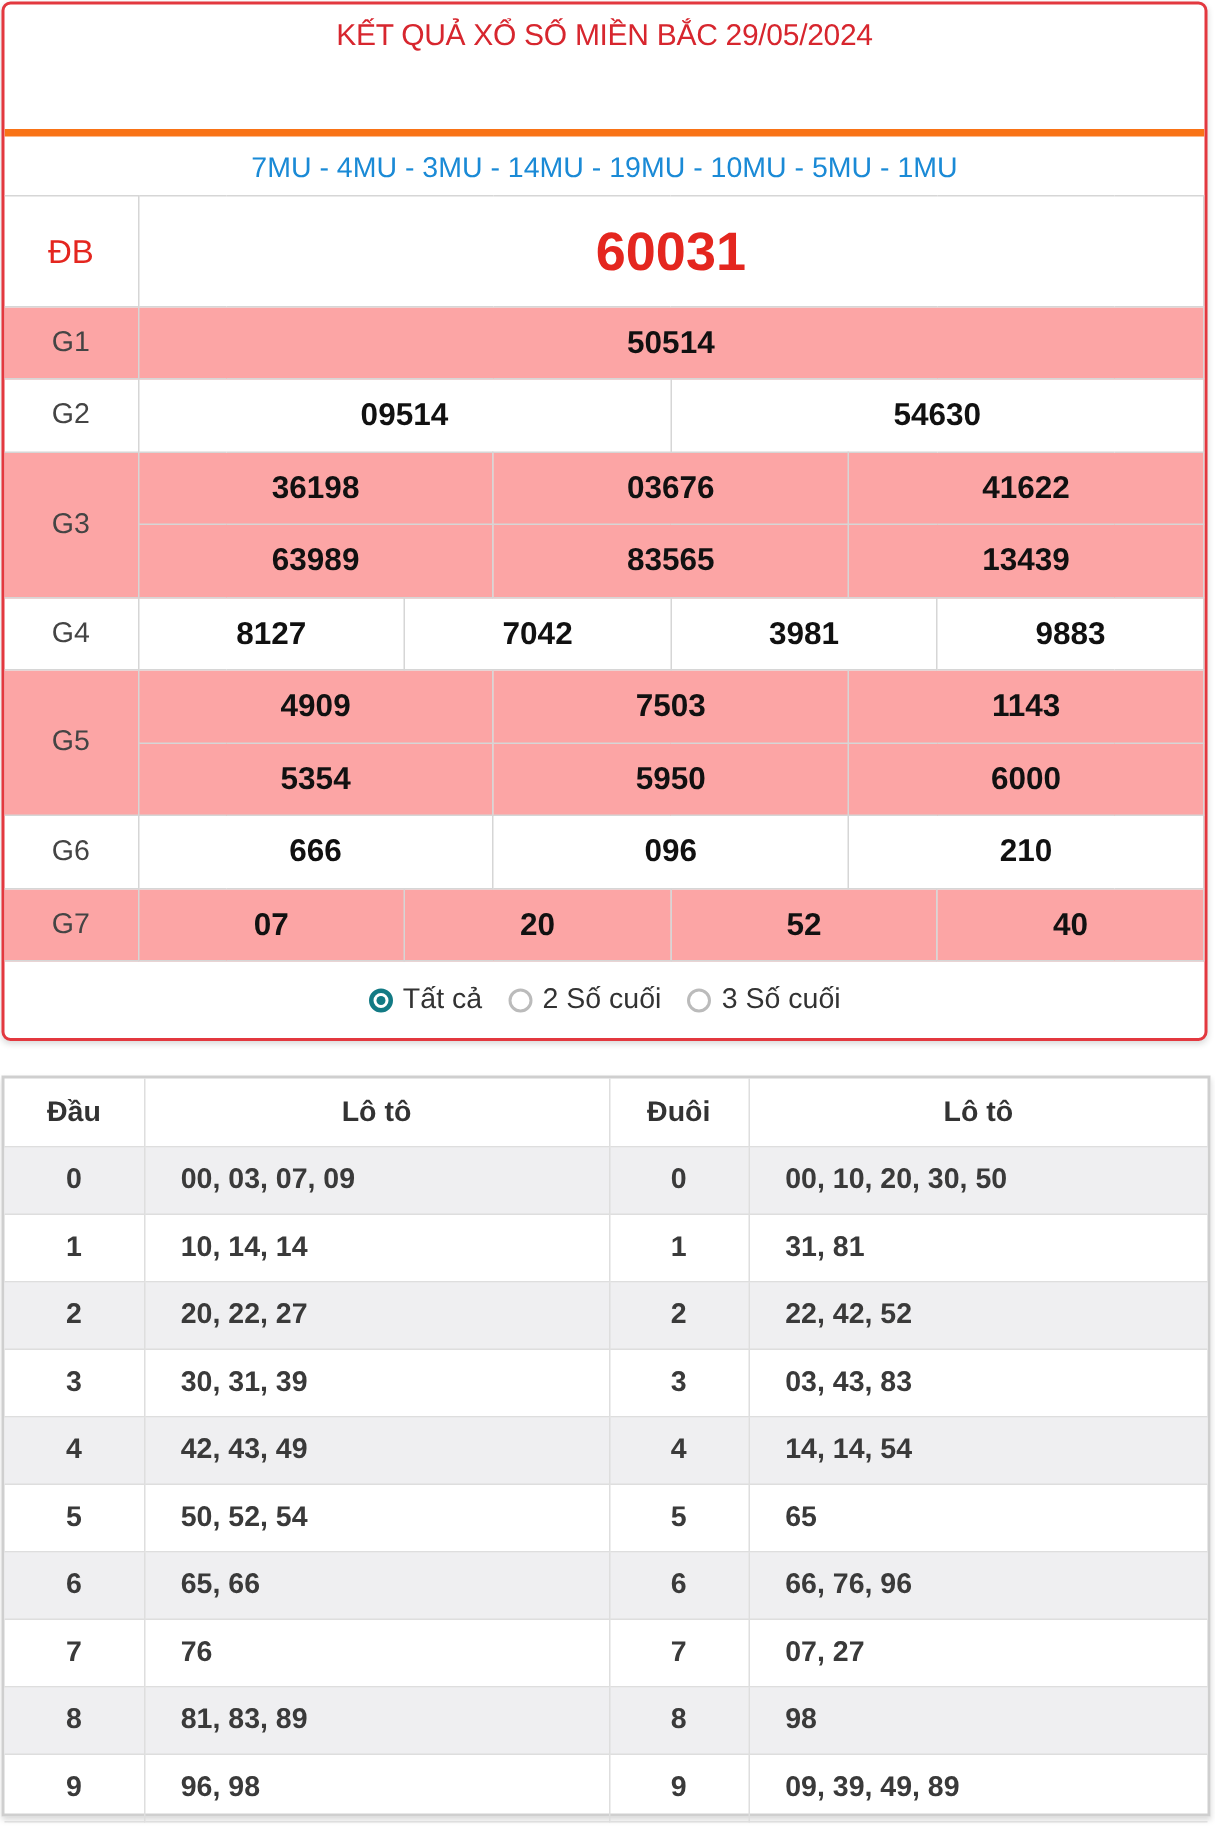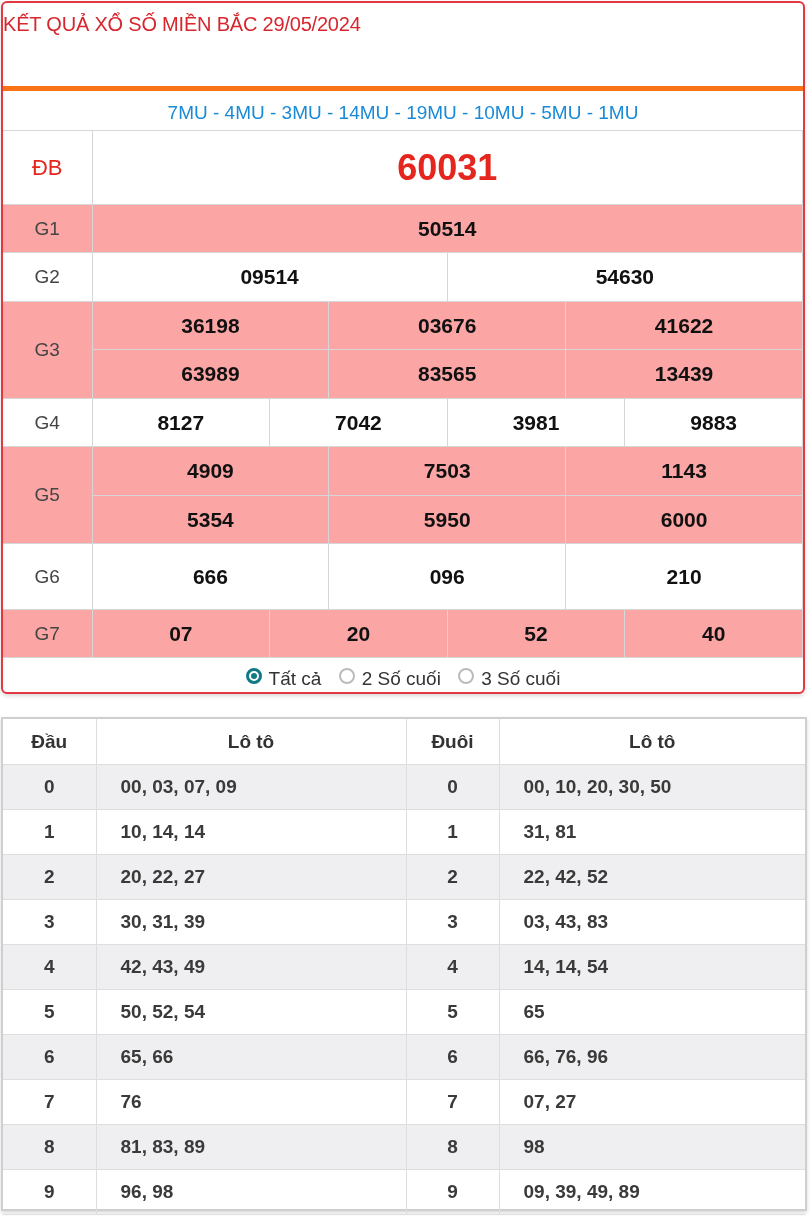"KẾT QUẢ XỔ SỐ MIỀN" .title { text-align: none -> center }
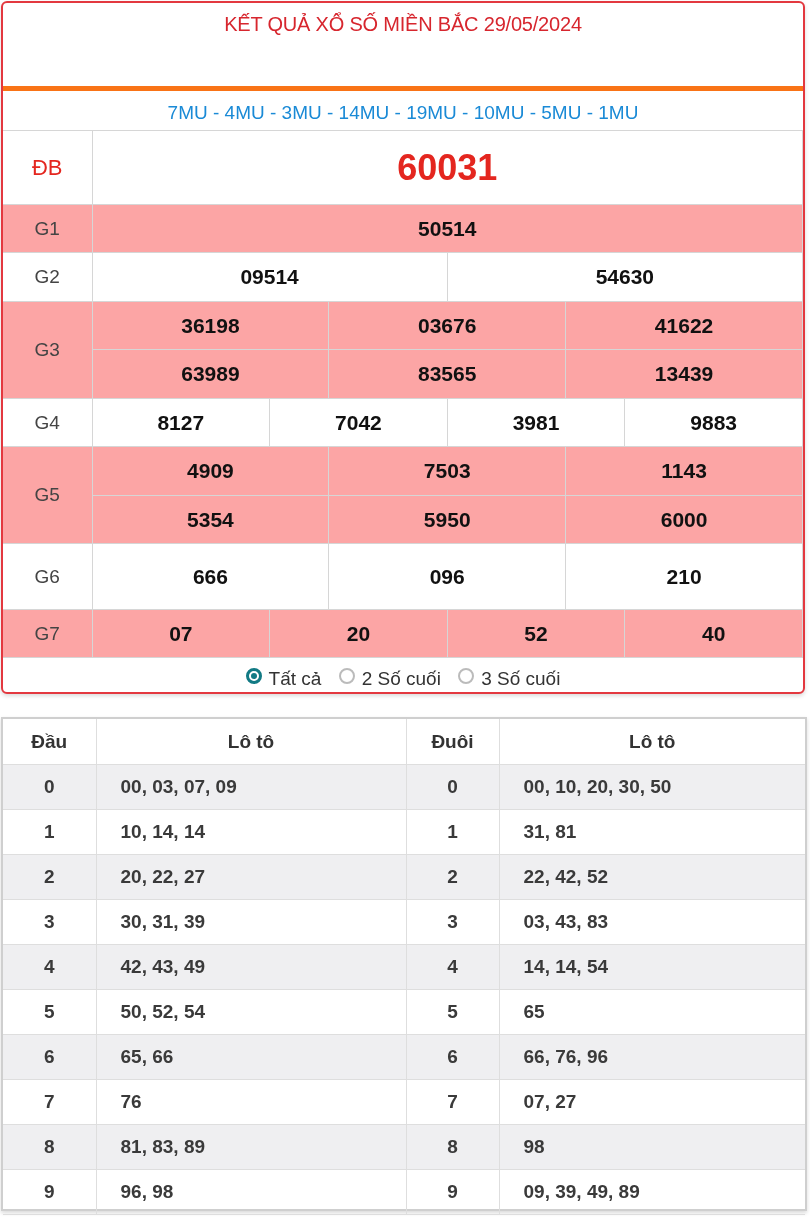"G6" tr { height: 66px -> 49px }
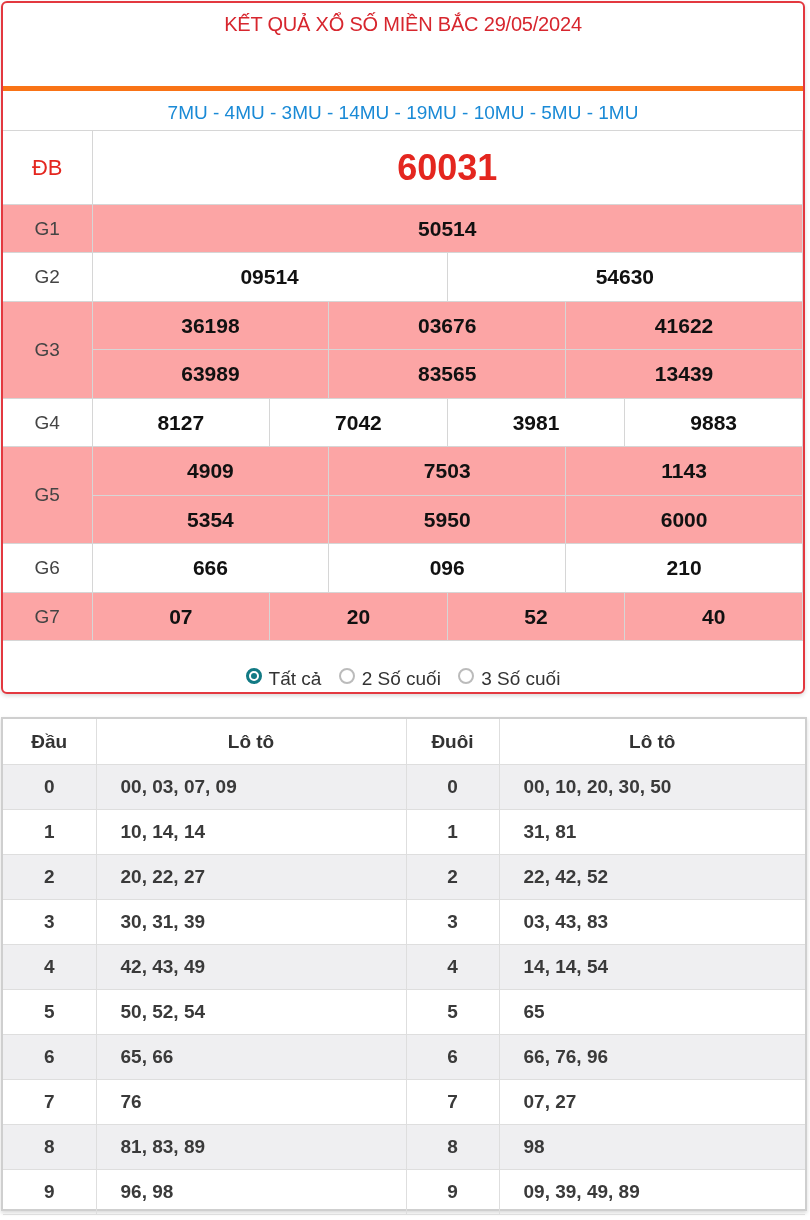"Tất cả" .radio { align-items: flex-start -> center; margin: 12px 6px -> 0 6px }
